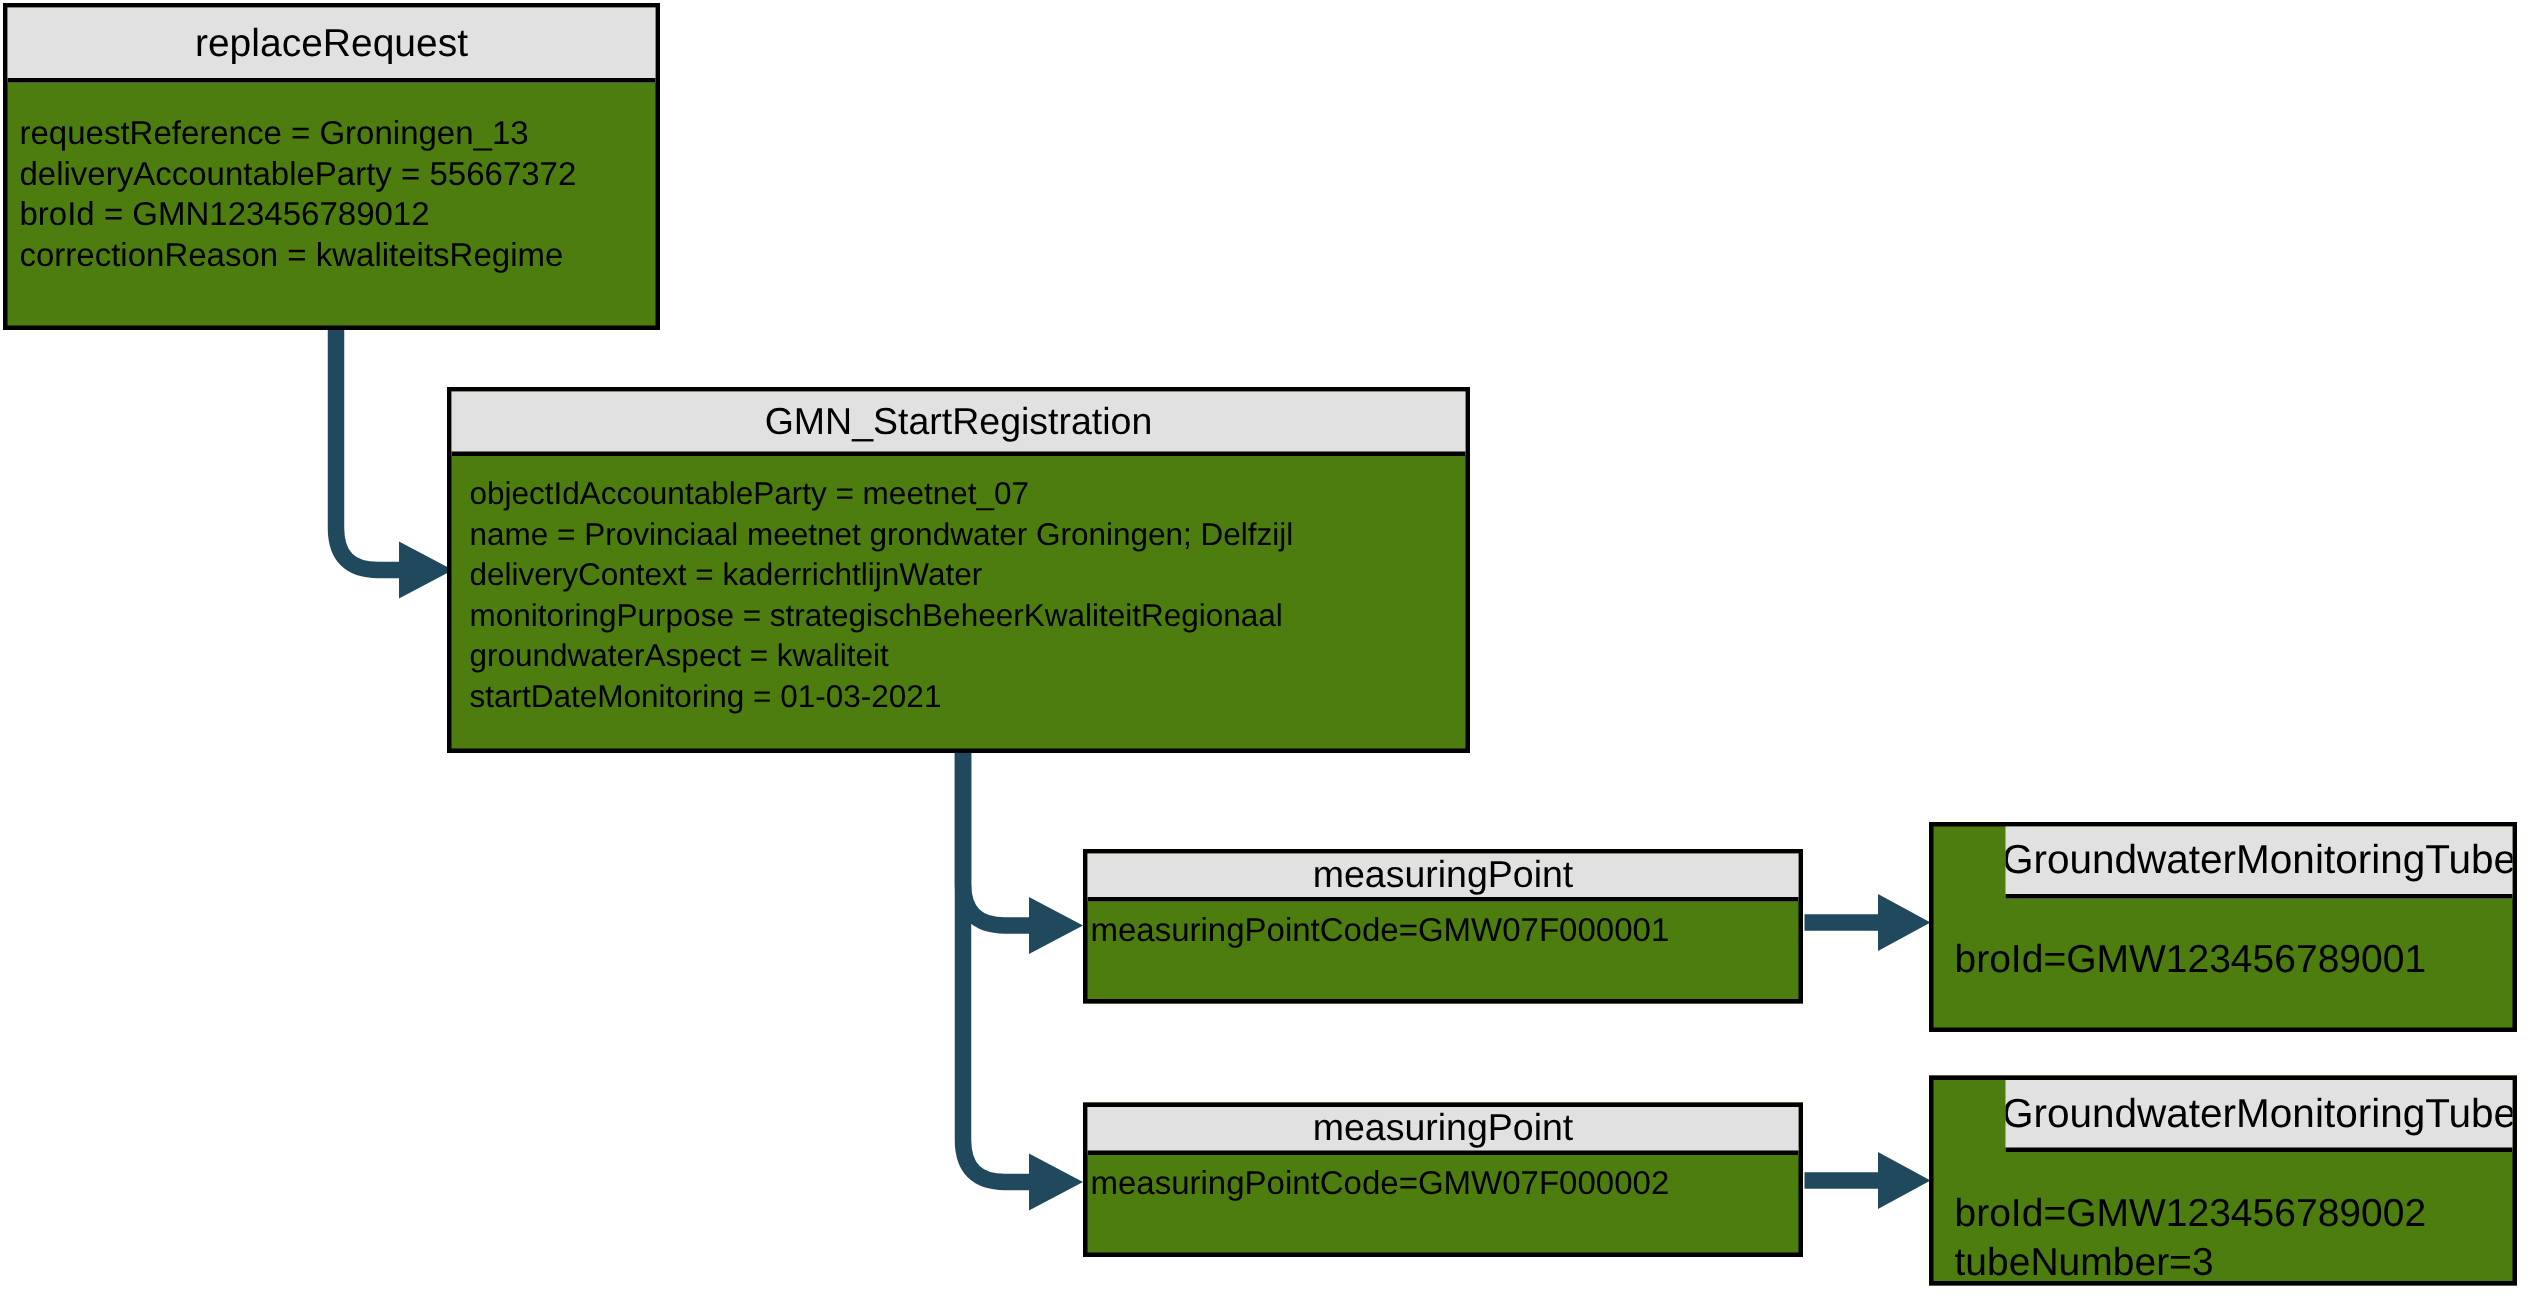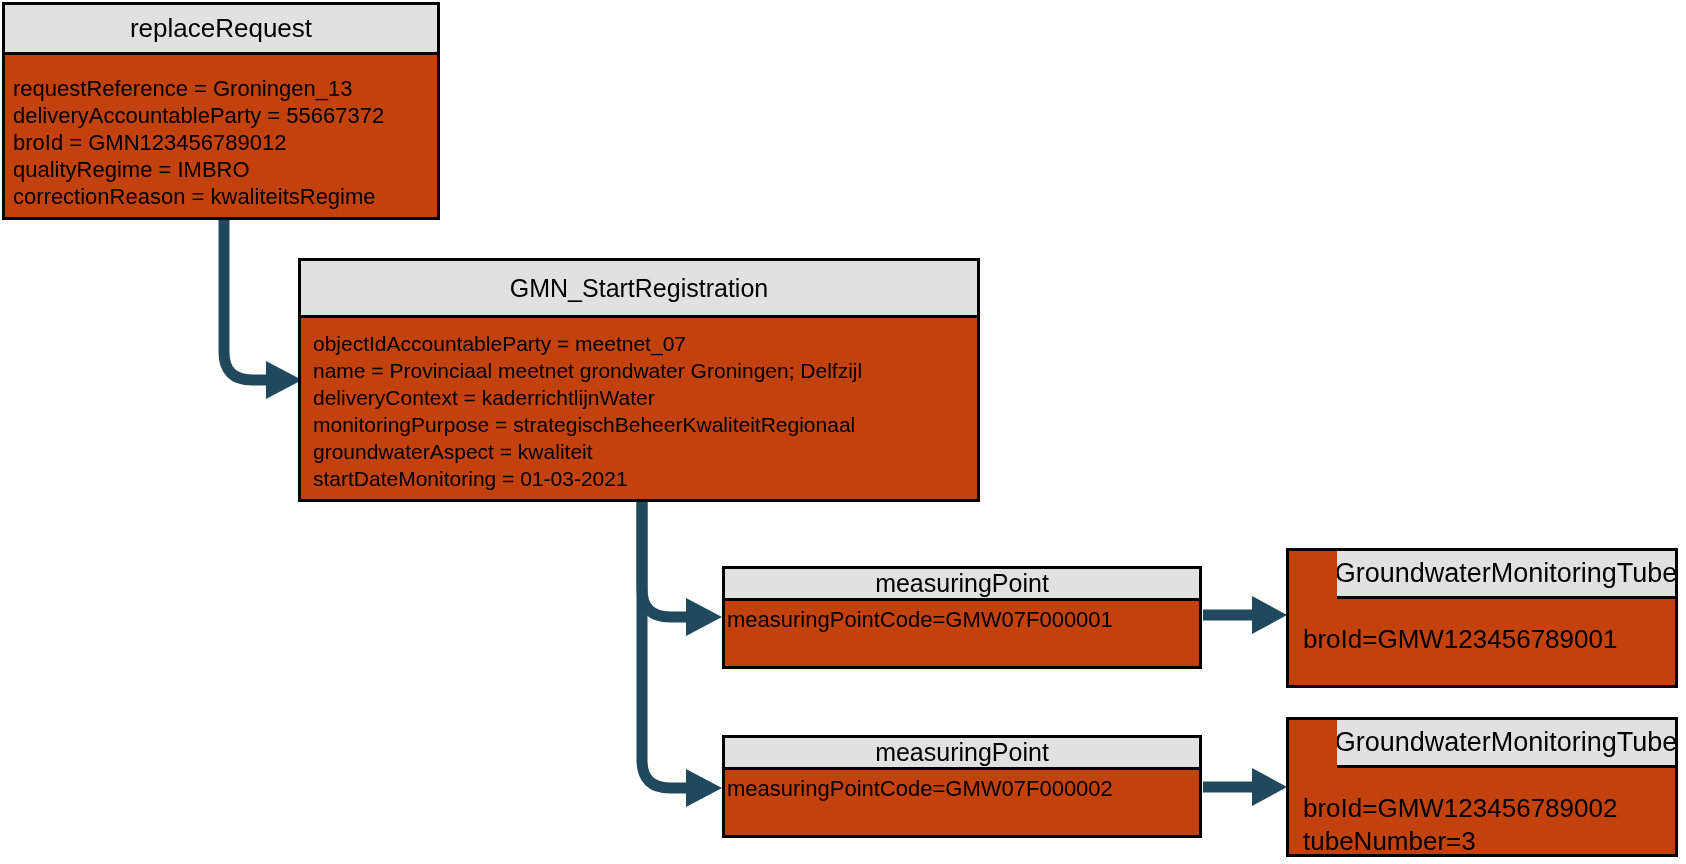"replaceRequest" .node { background: #c2410c -> #4d7c0f }
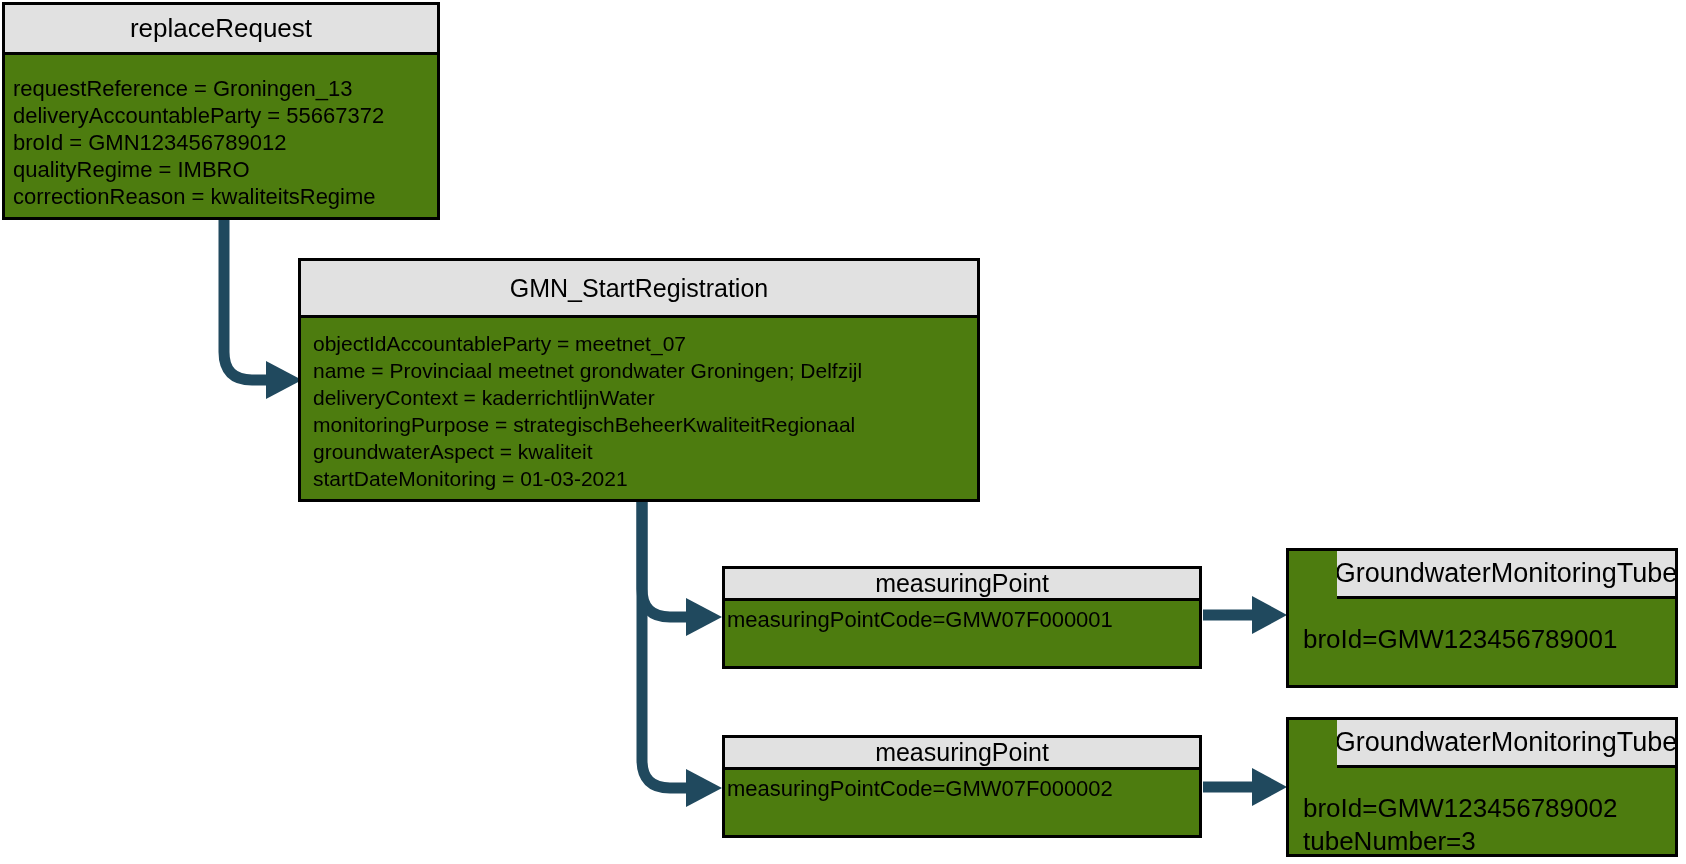"qualityRegime = IMBRO" div.attr { html: <div>qualityRegime = IMBRO</div> -> none }
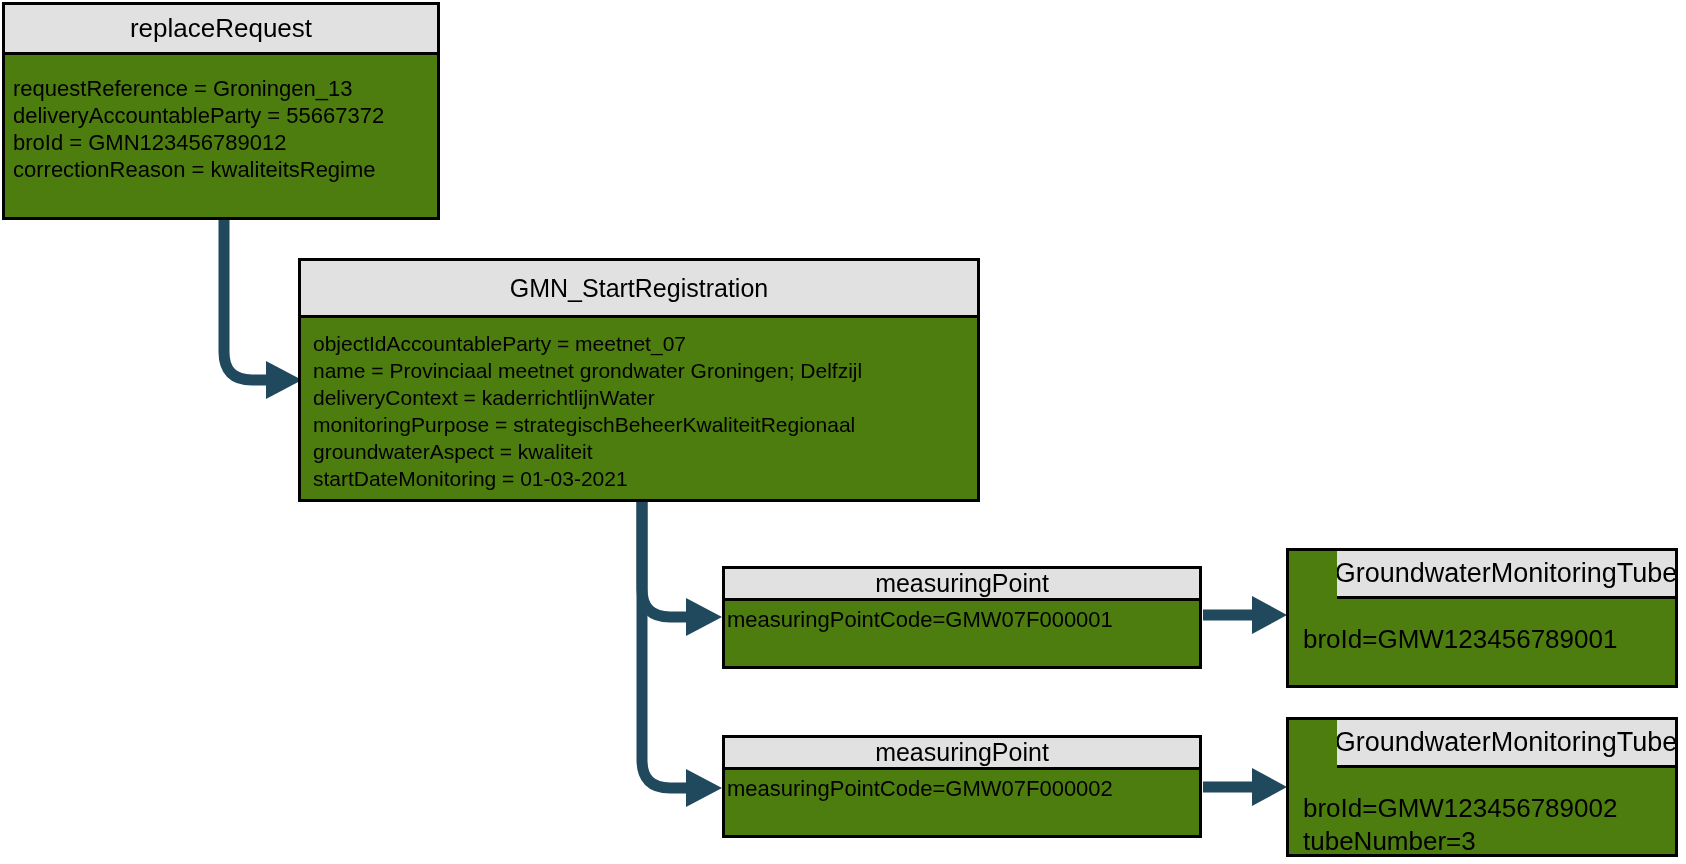"GMN_StartRegistration" #node-gmn-start-registration .node-header { height: 57px -> 43px }
